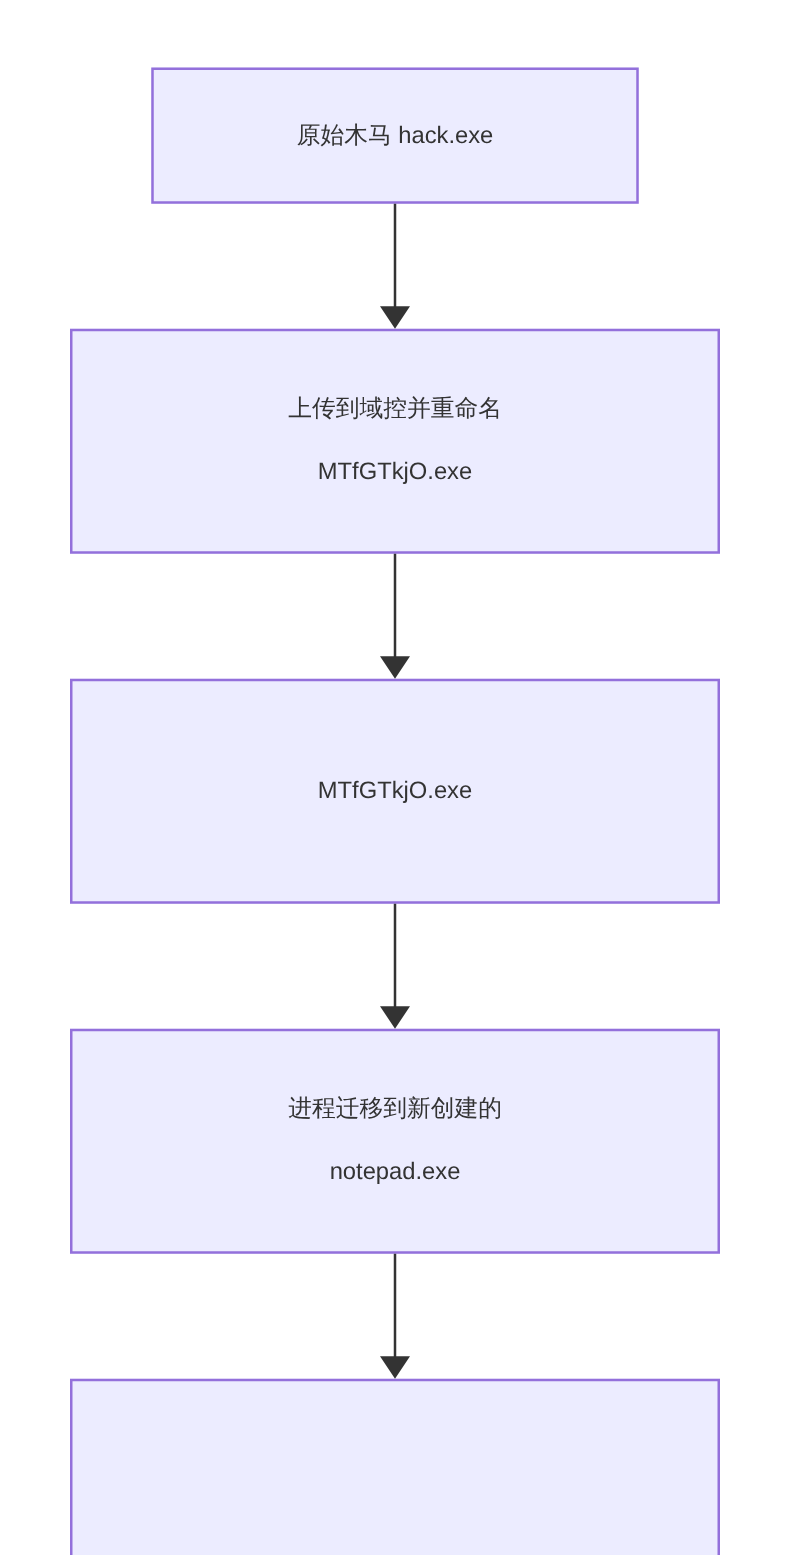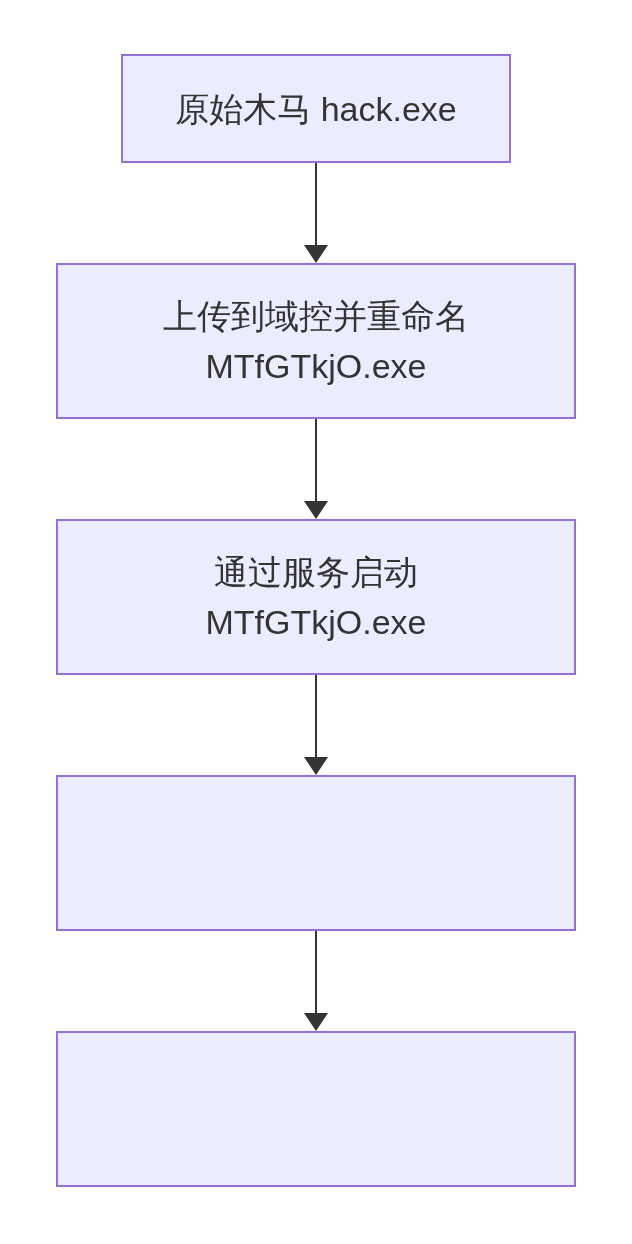"原始木马 hack.exe" .node { font-size: 34px -> 19px }
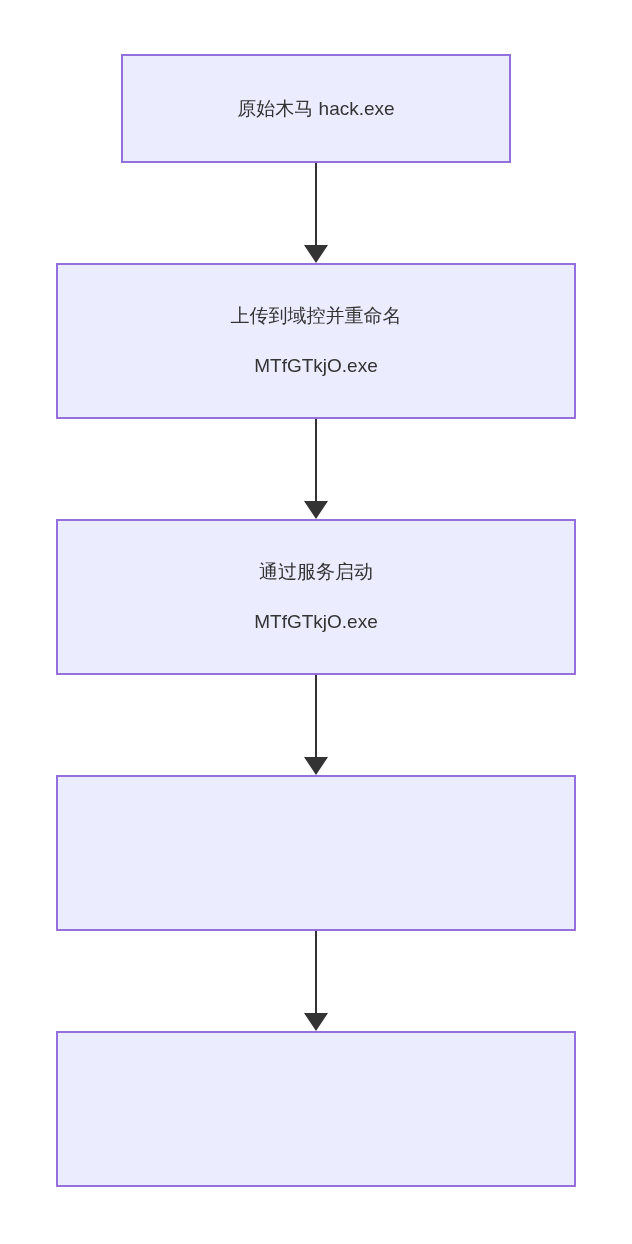"上传到域控并重命名" .node-wide { height: 156px -> 180px }
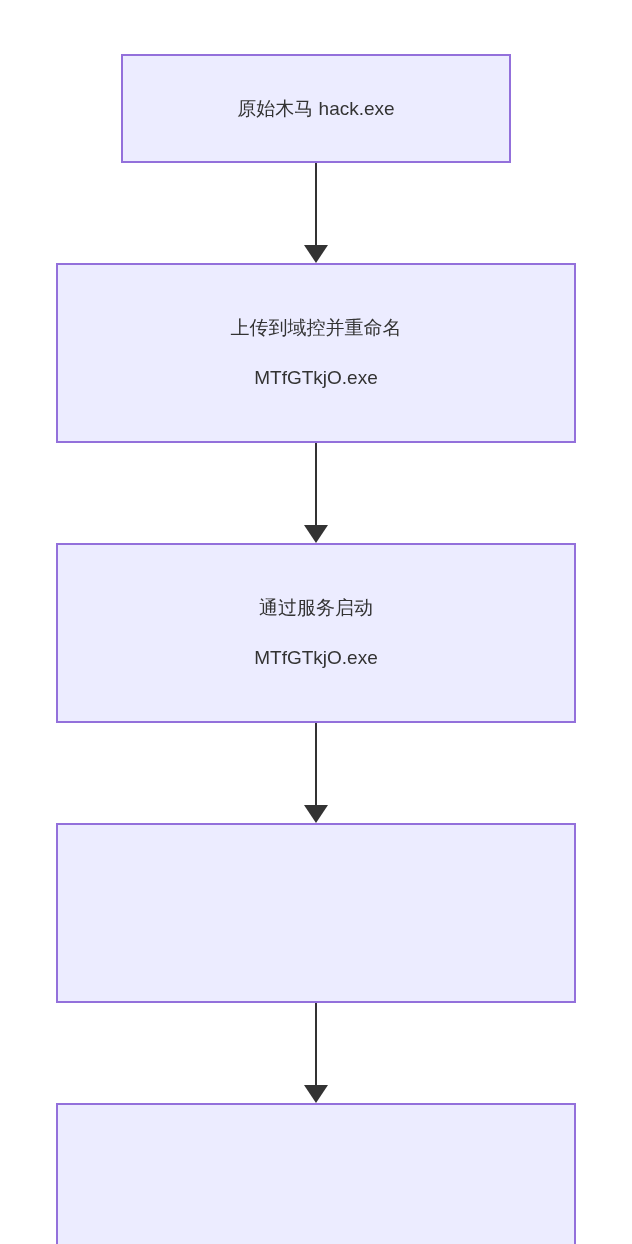"通过服务启动" span.node-line { html: <span>通过服务启动</span> -> none }
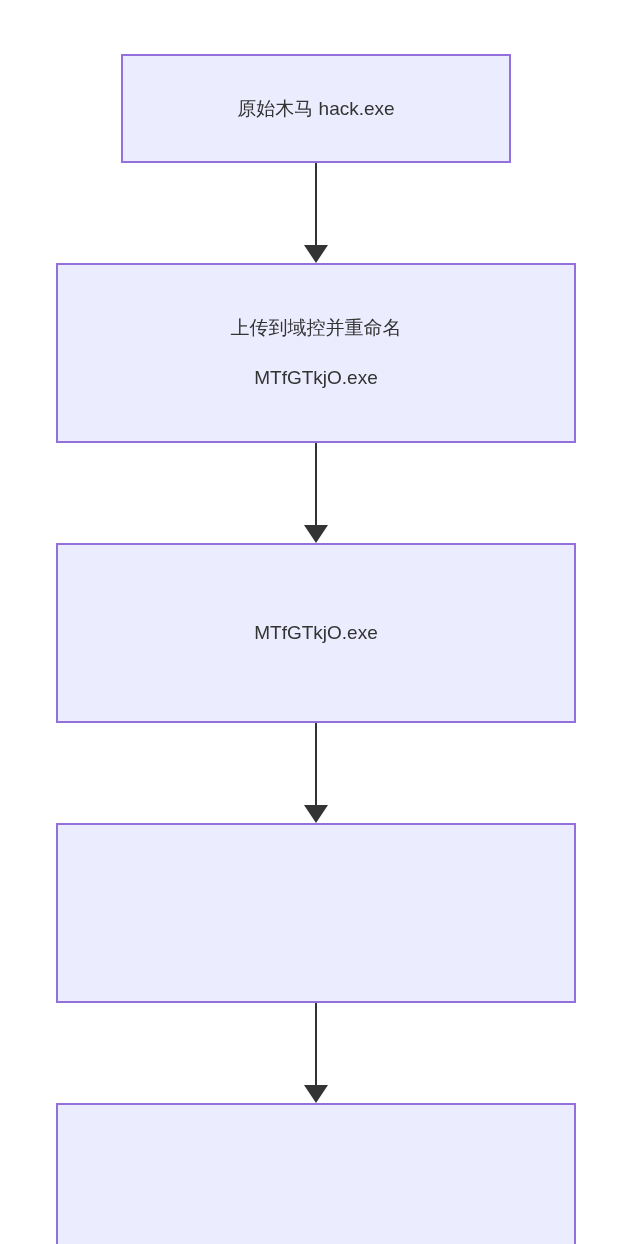"进程迁移到新创建的" span.node-line { html: none -> <span>进程迁移到新创建的</span> }
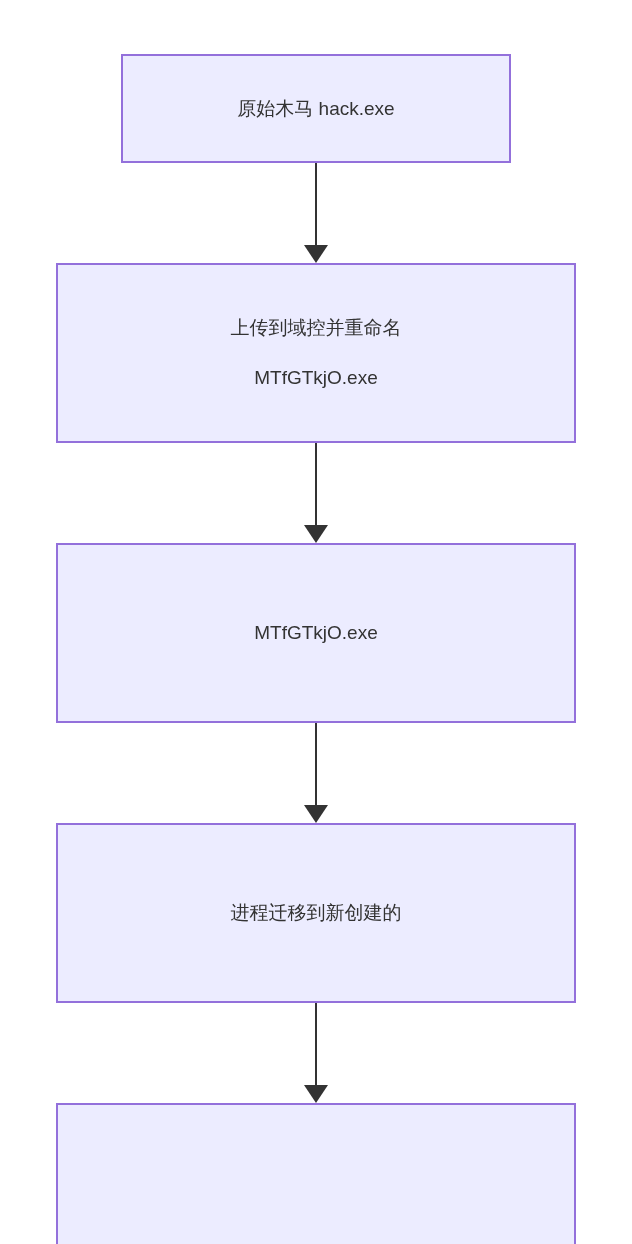"notepad.exe" span.node-line { html: none -> <span>notepad.exe</span> }
